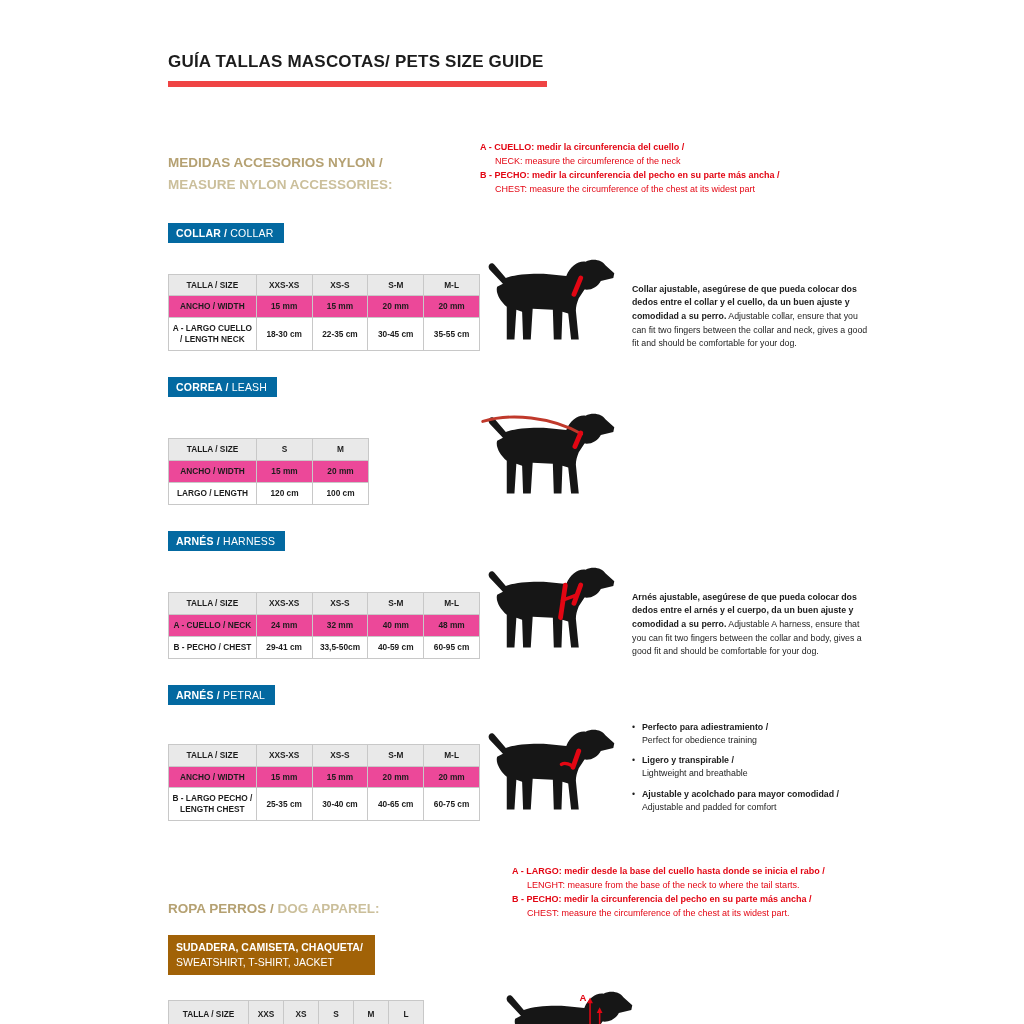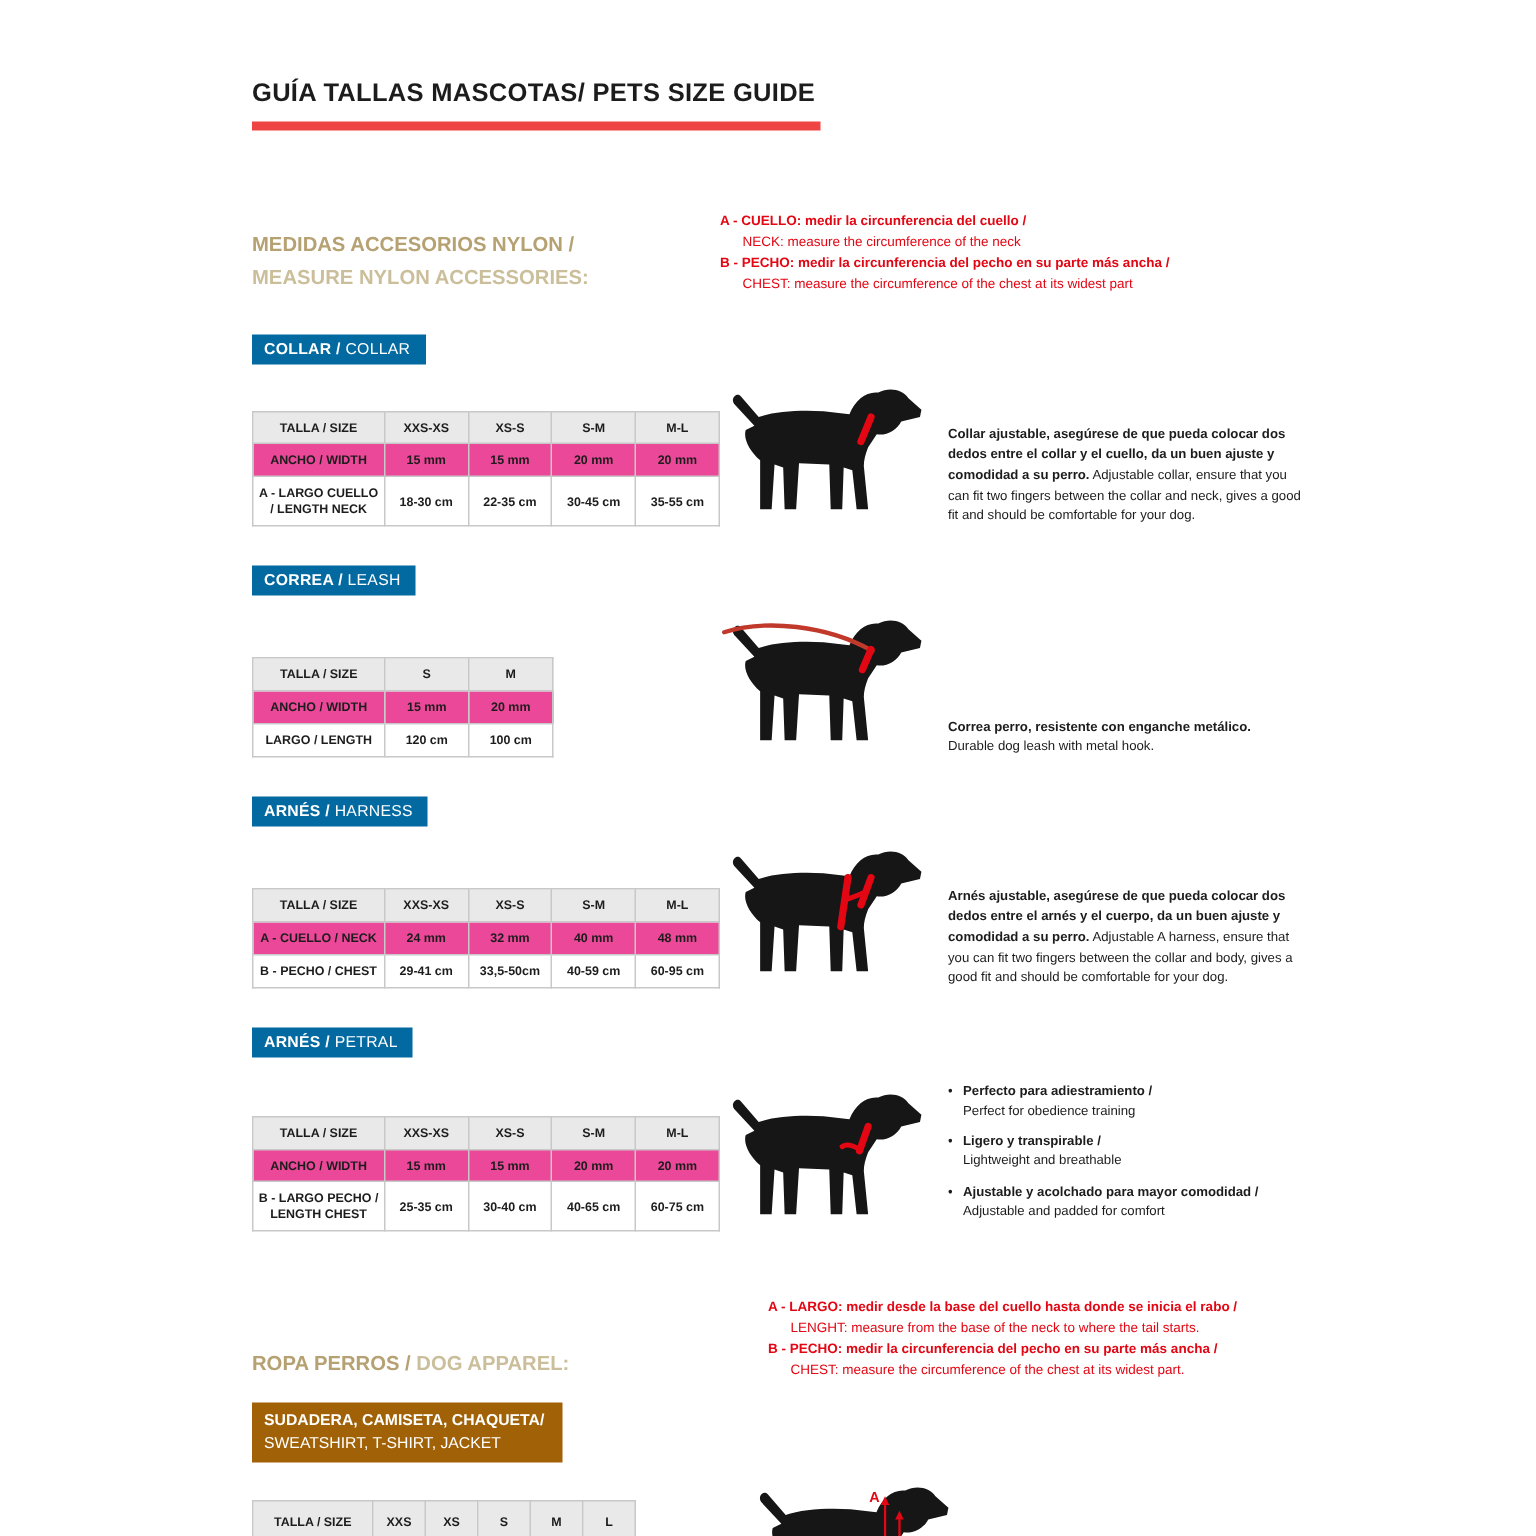"Correa perro, resistente con enganche" div.desc-col { html: <div> <div>Correa perro, resistente con enganche metálico.</div> <div>Durable dog leash with metal hook.</div> </div> -> none }
